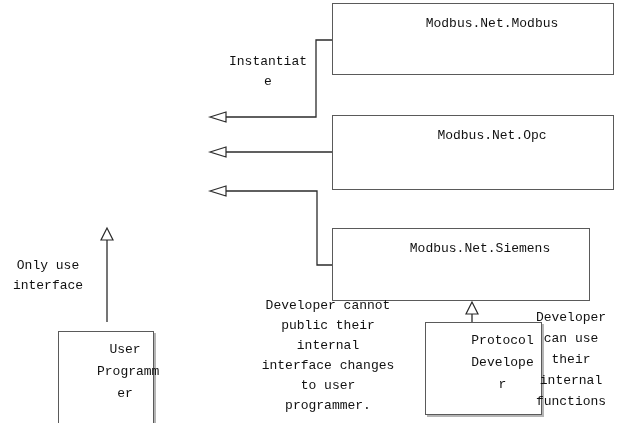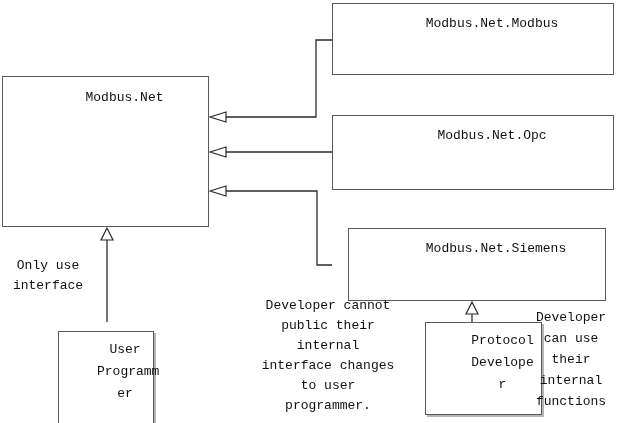"Instantiat" div.freetext { html: none -> <div>Instantiat e</div> }
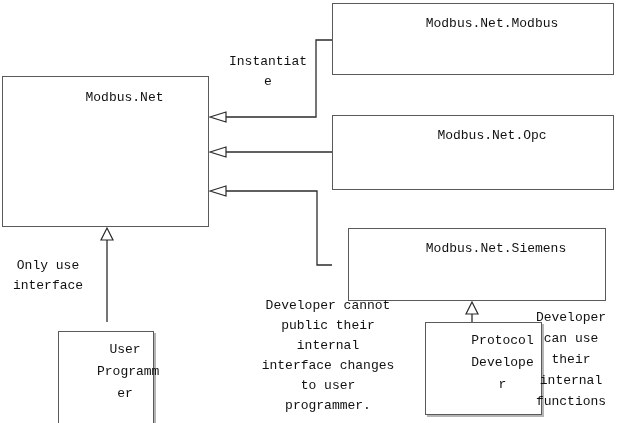"Modbus.Net" div.box { html: <div> <div>Modbus.Net</div> </div> -> none }
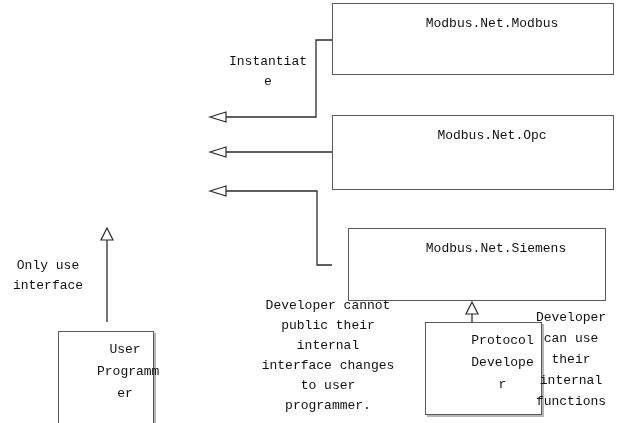"Modbus.Net.Siemens" .box-siemens { left: 348px -> 332px }
